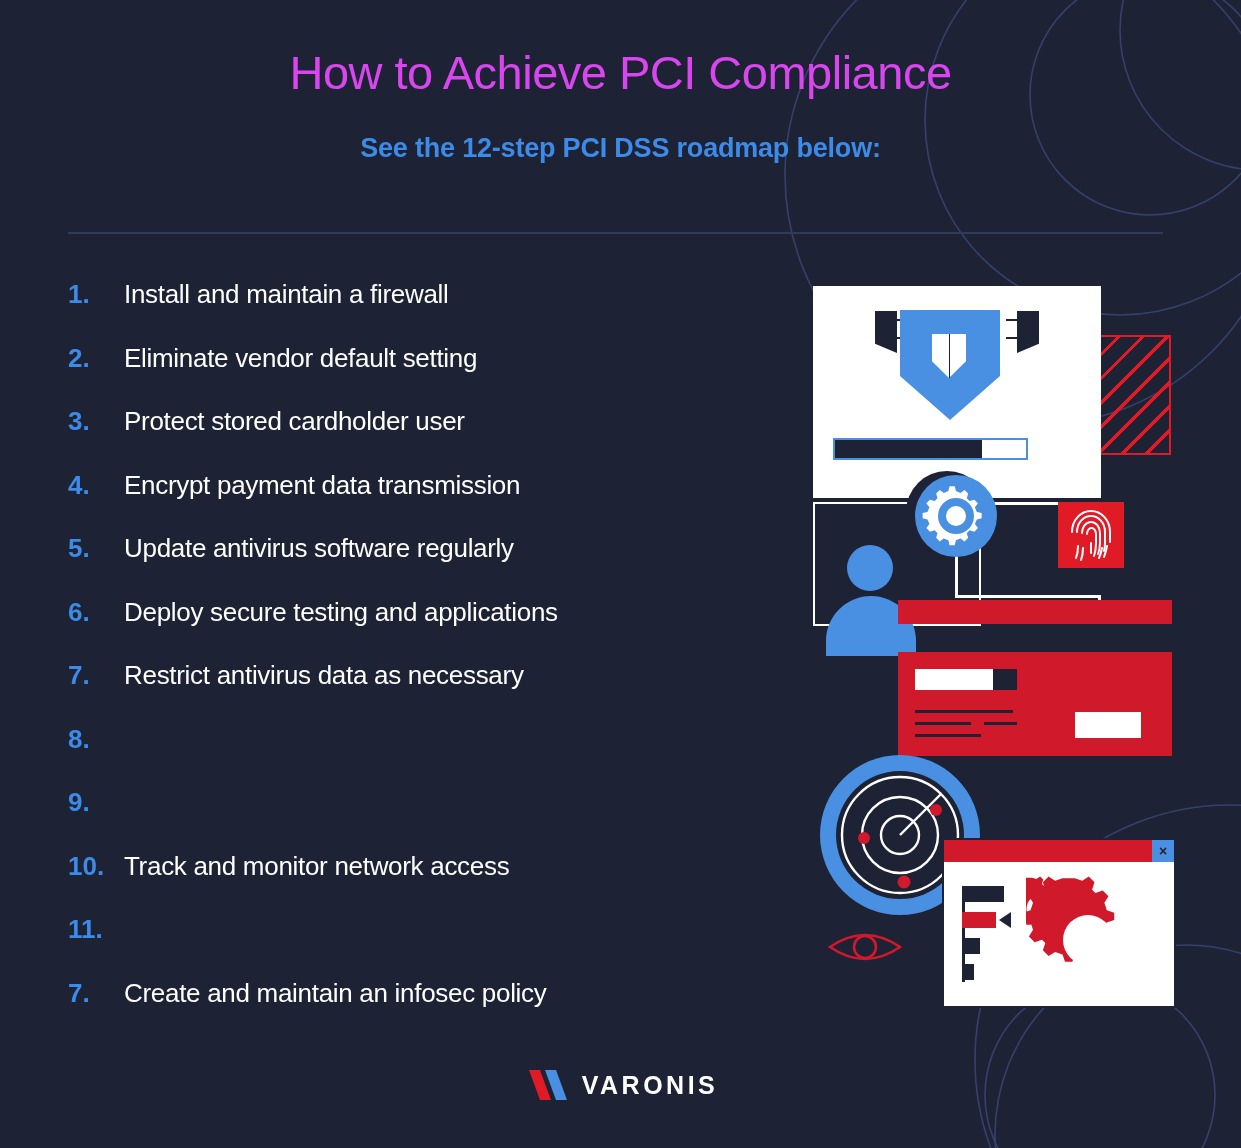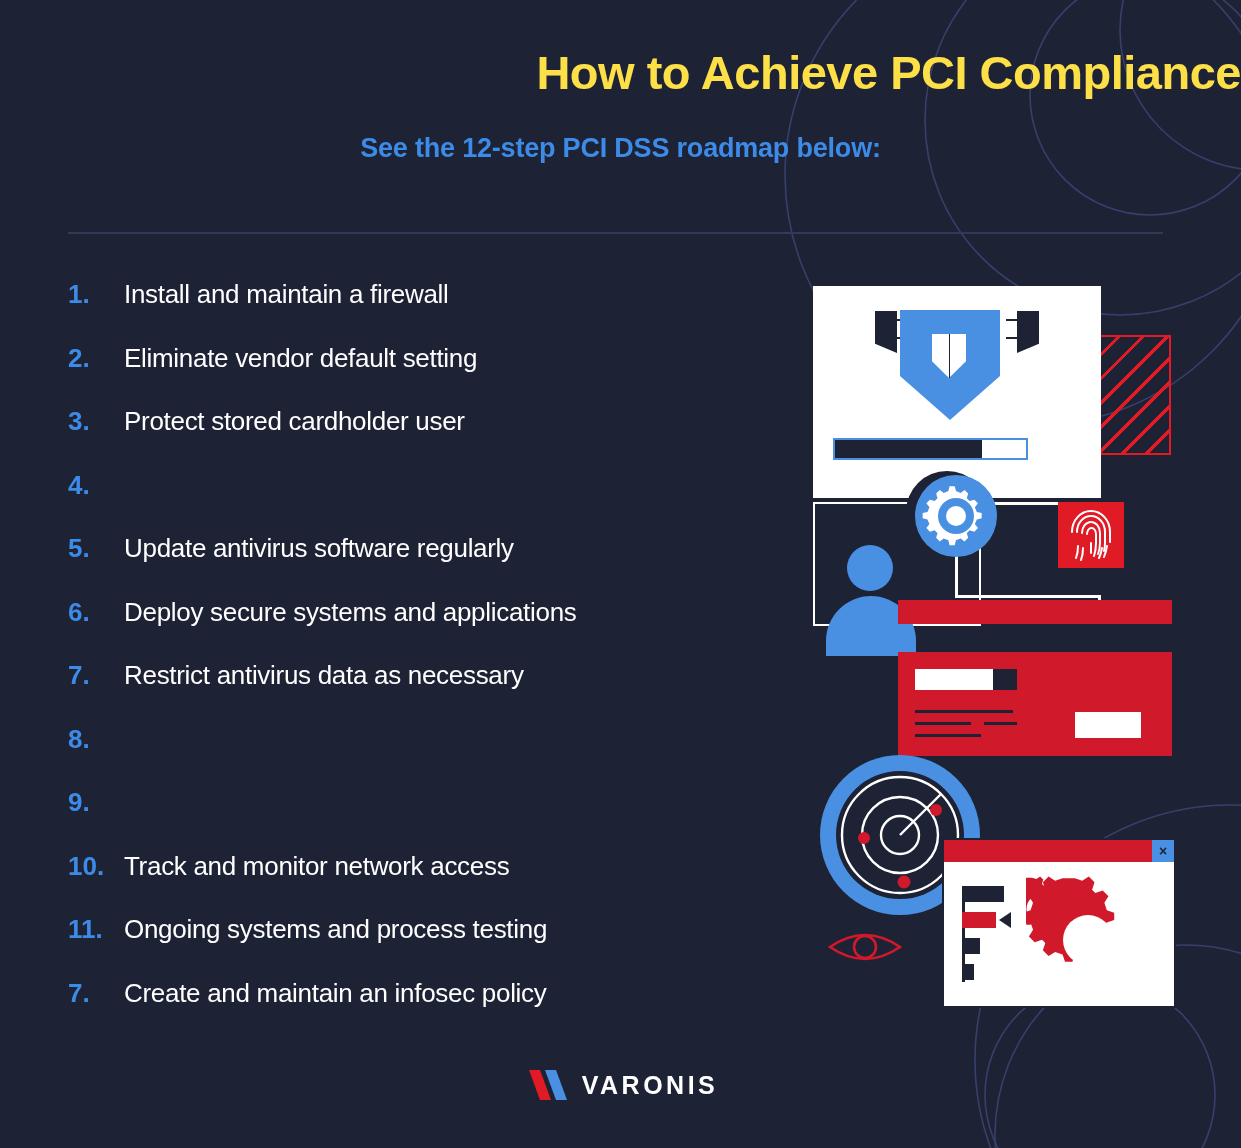"How to Achieve PCI Compliance" .title { color: #fde047 -> #d946ef; font-weight: bold -> normal; text-align: right -> none }
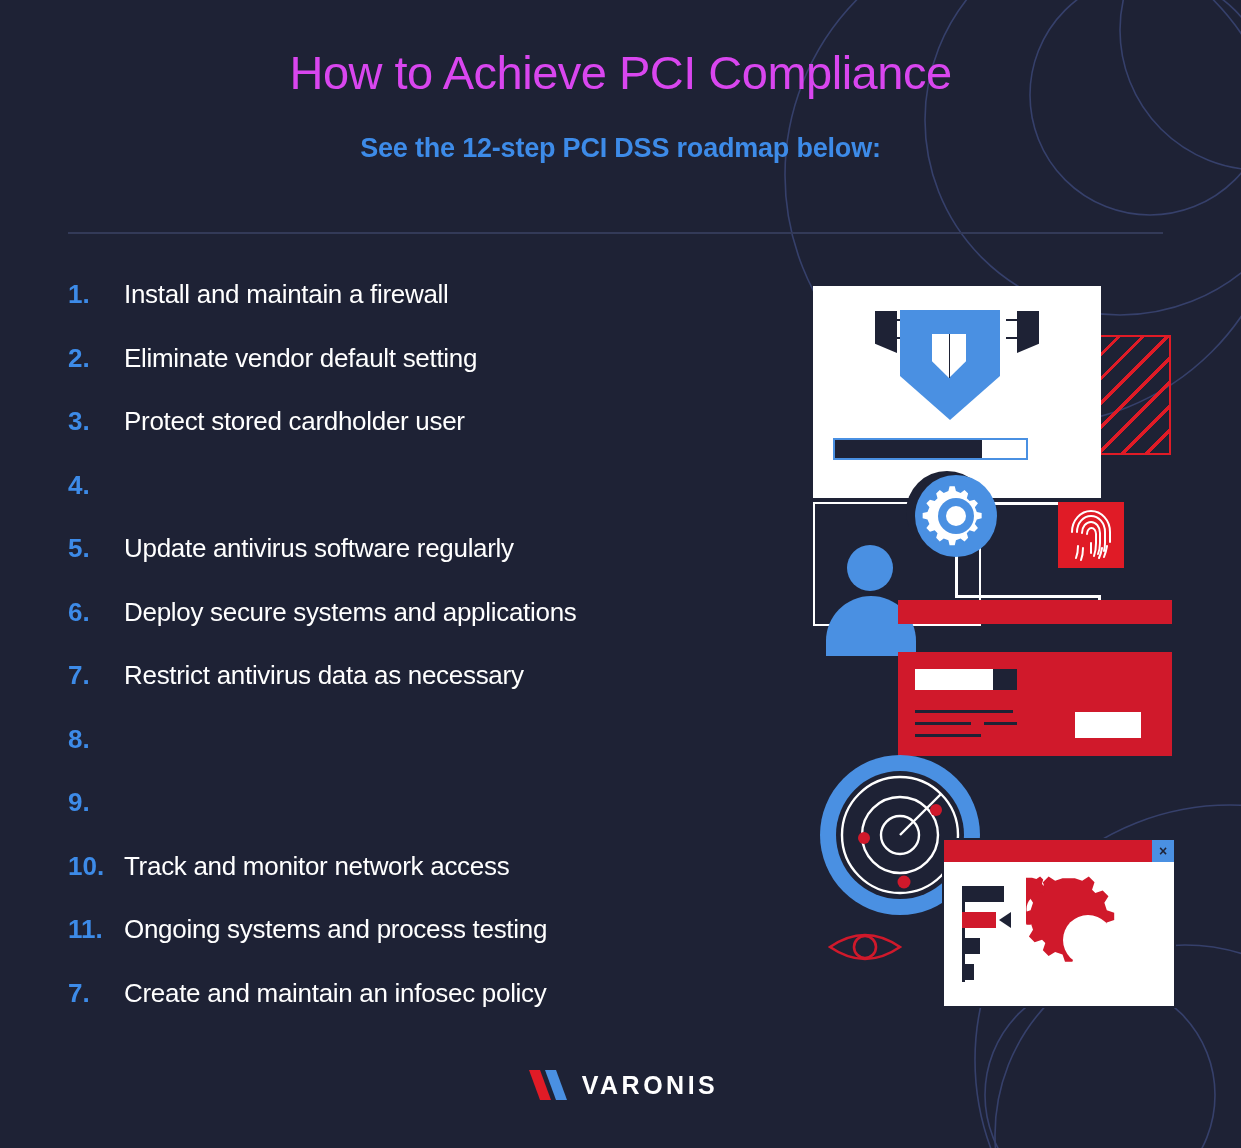"Encrypt payment data transmission" span.li-text { html: none -> <span>Encrypt payment data transmission</span> }
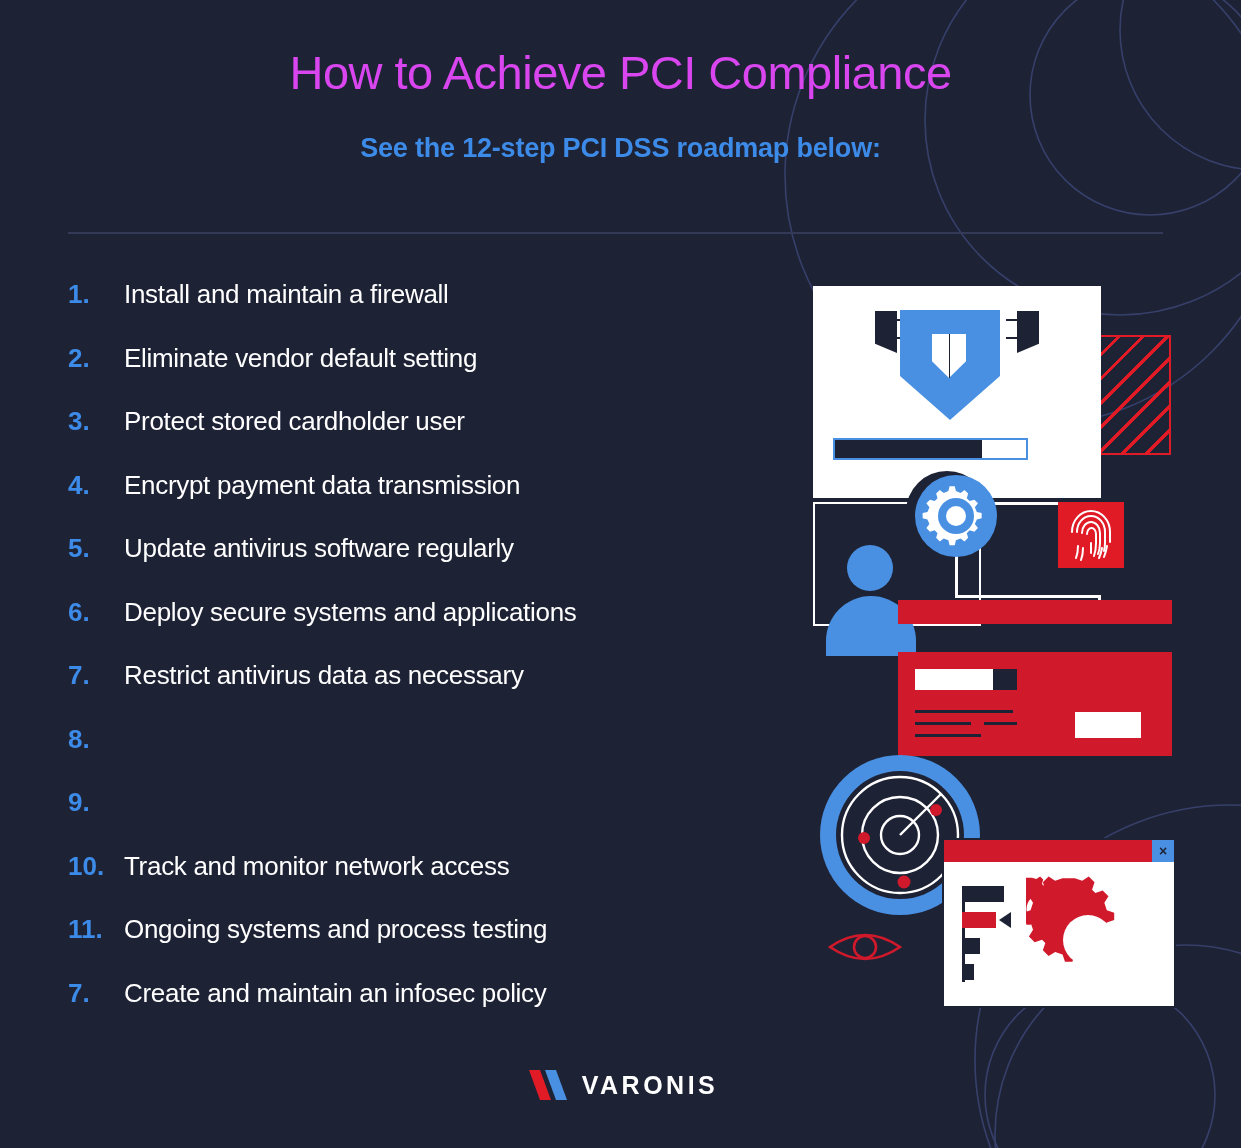"Deploy secure systems and applications" span.li-text { text: systems -> testing }
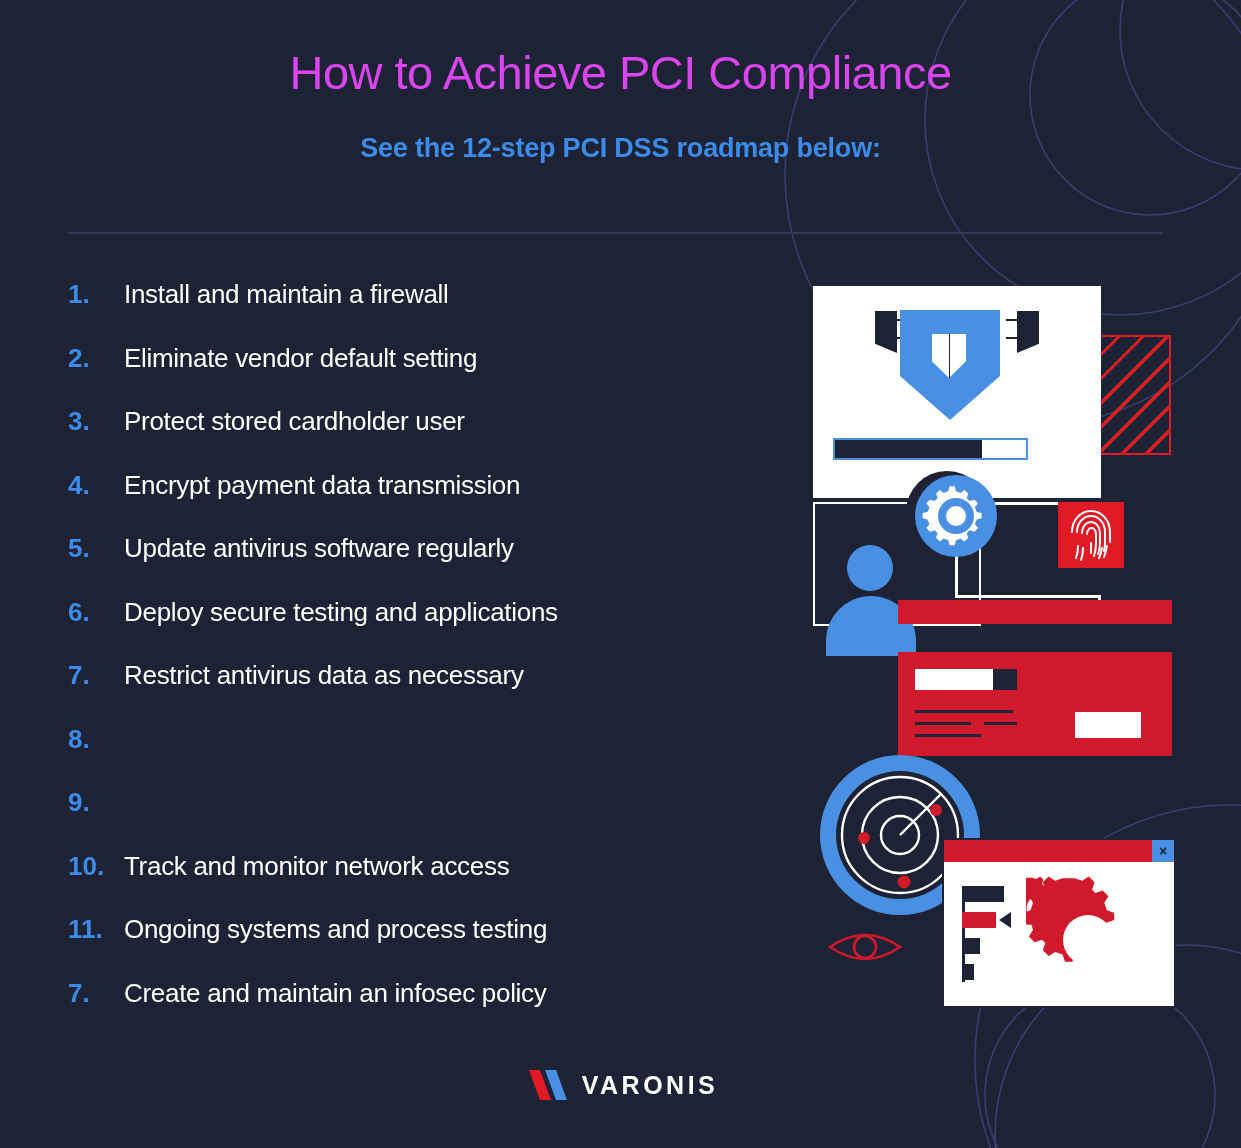"Ongoing systems and process testing" span.li-text { html: <span>Ongoing systems and process testing</span> -> none }
